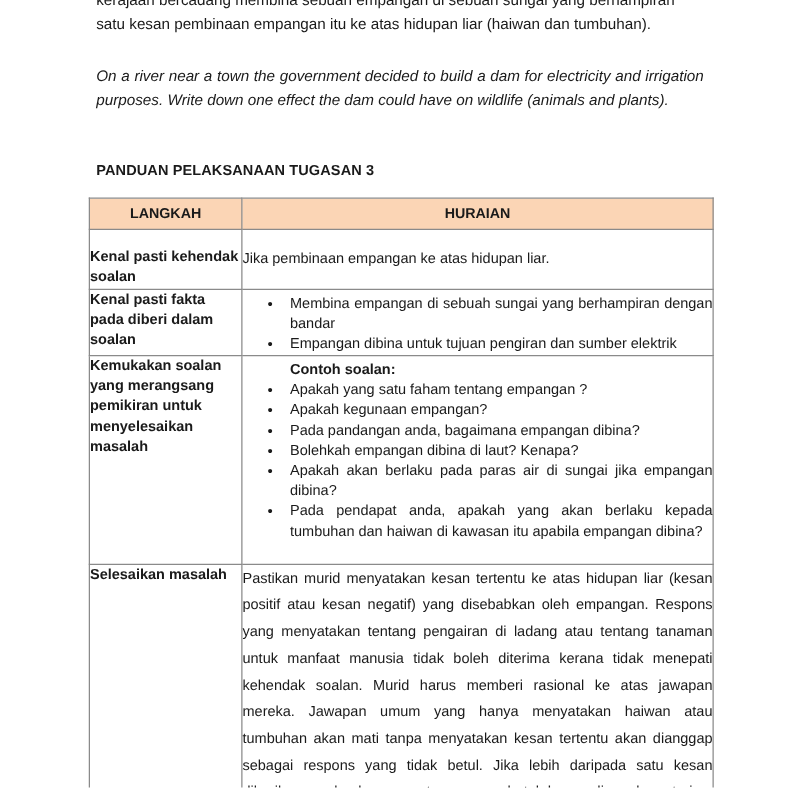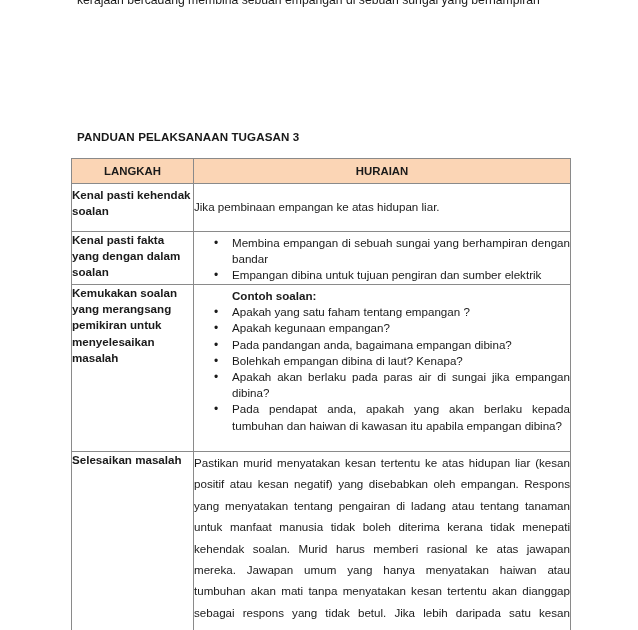"satu kesan pembinaan empangan itu" span.clip-line { html: none -> <span>satu kesan pembinaan empangan itu ke atas hidupan liar (haiwan dan tumbuhan).</span> }
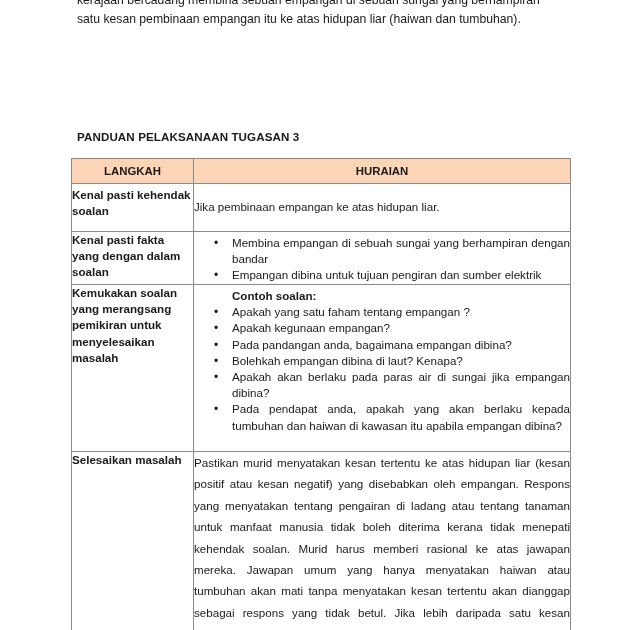"On a river near a" p.para { html: none -> <p>On a river near a town the government decided to build a dam for electricity and irrigation purposes. Write down one effect the dam could have on wildlife (animals and plants).</p> }
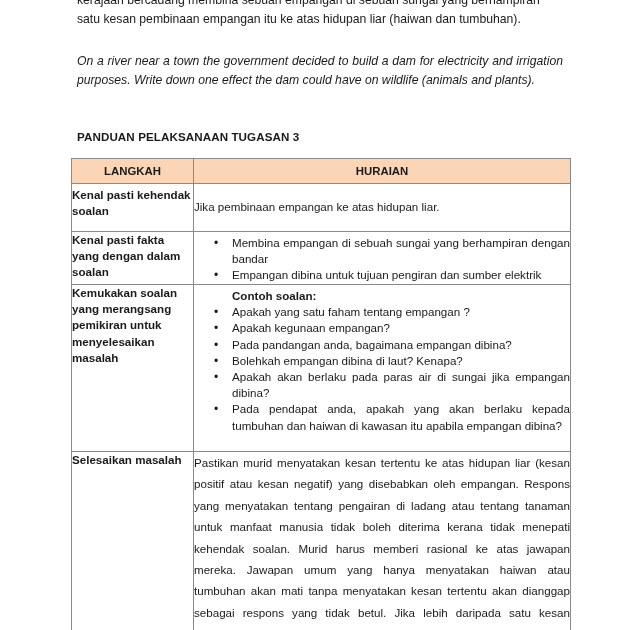"Kenal pasti kehendak soalan" div { padding-top: 3px -> 14px }
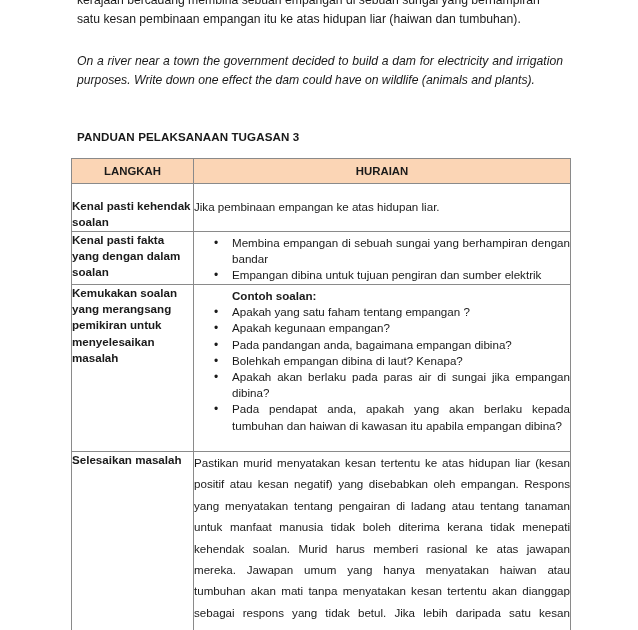"Kenal pasti fakta yang dengan" div { text: yang dengan -> pada diberi }
